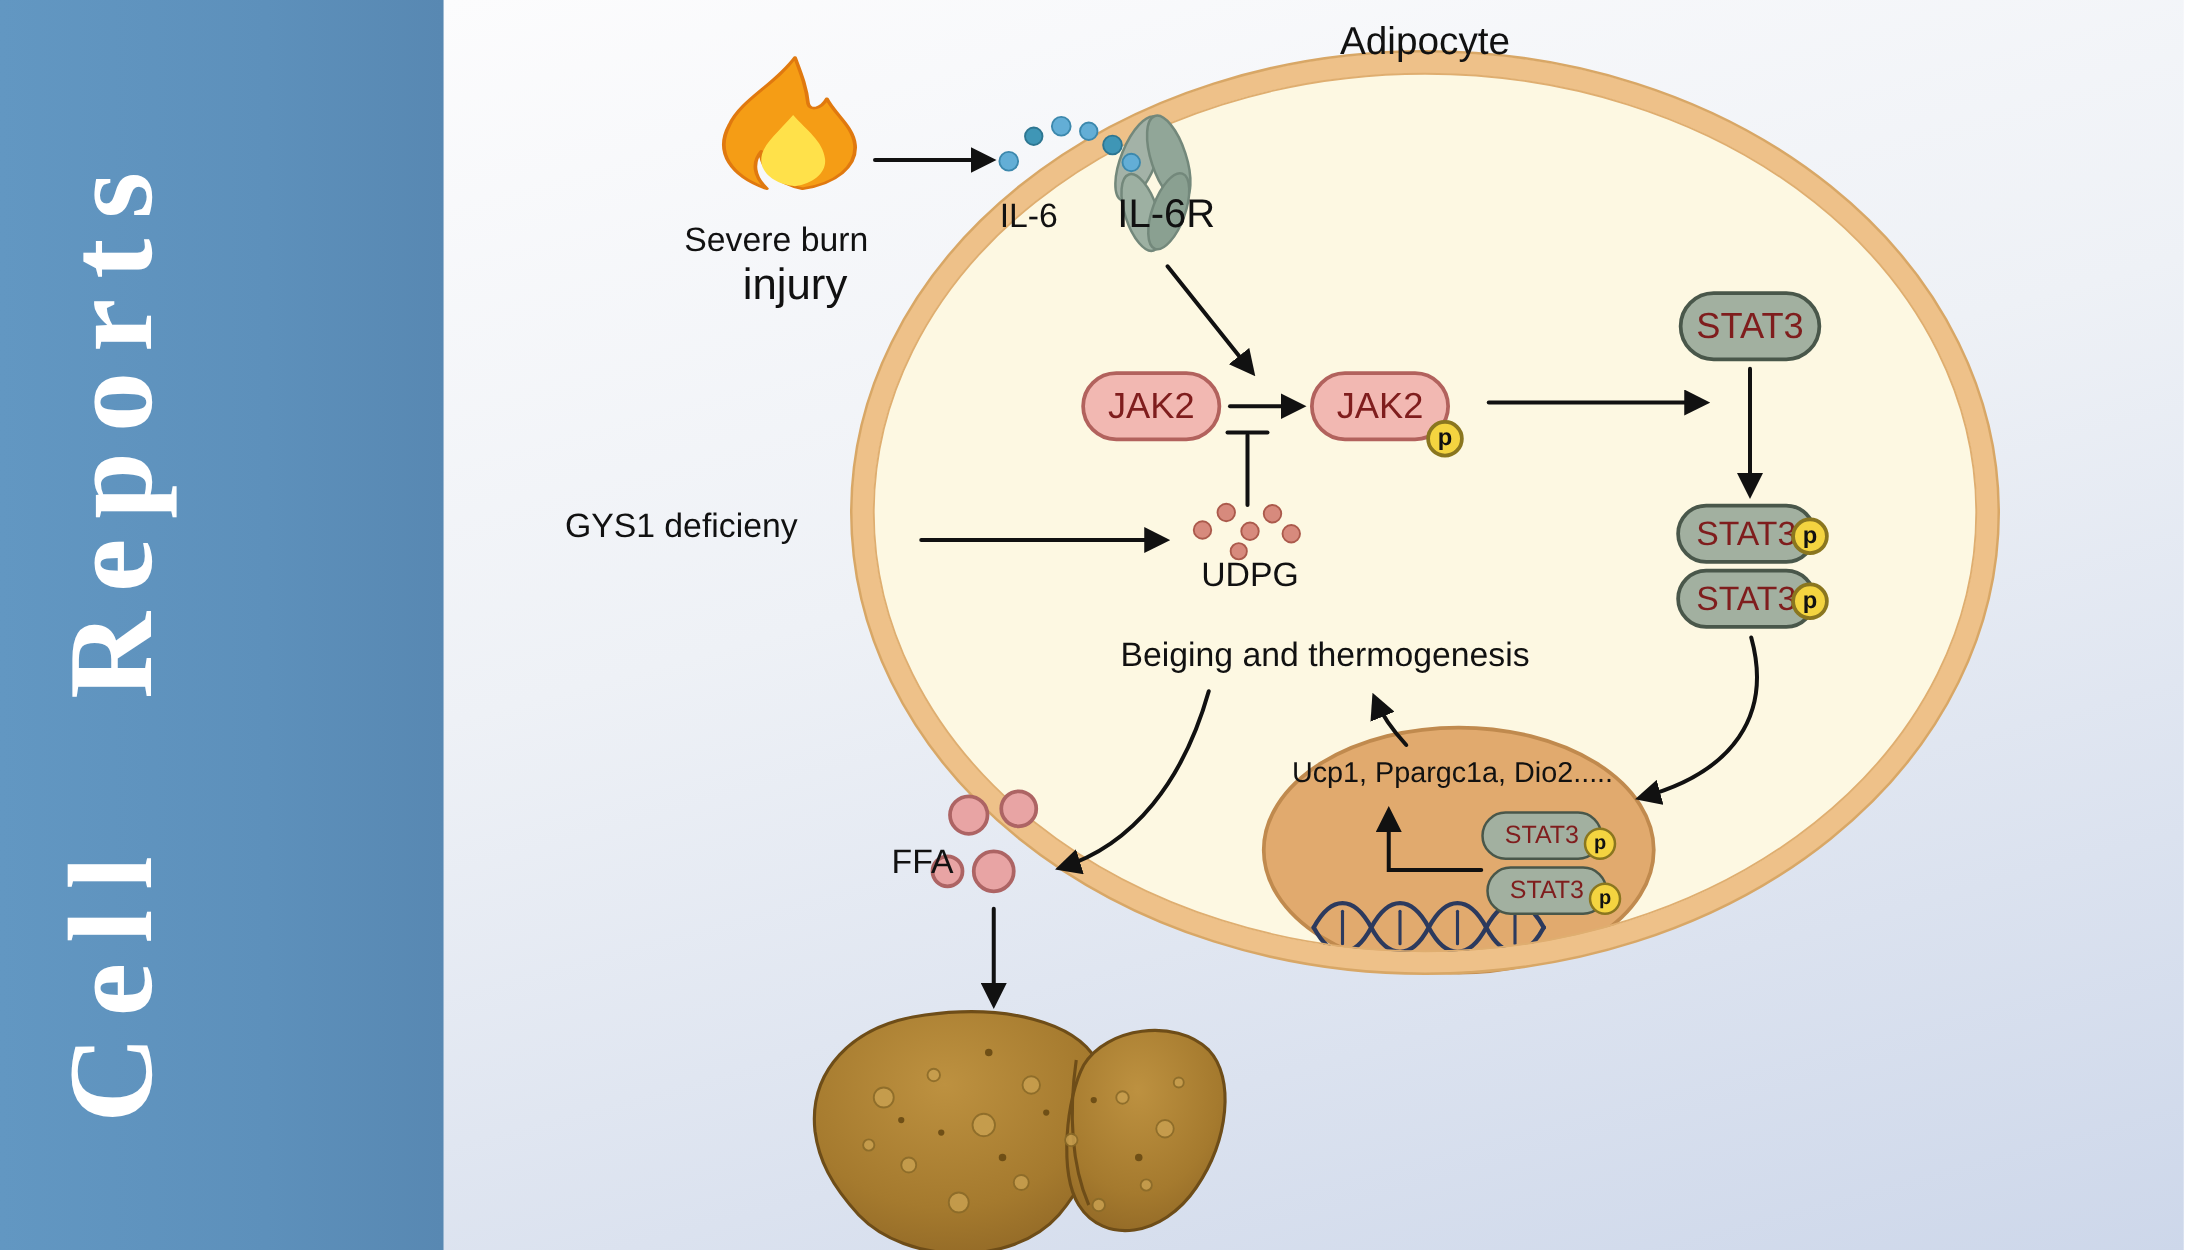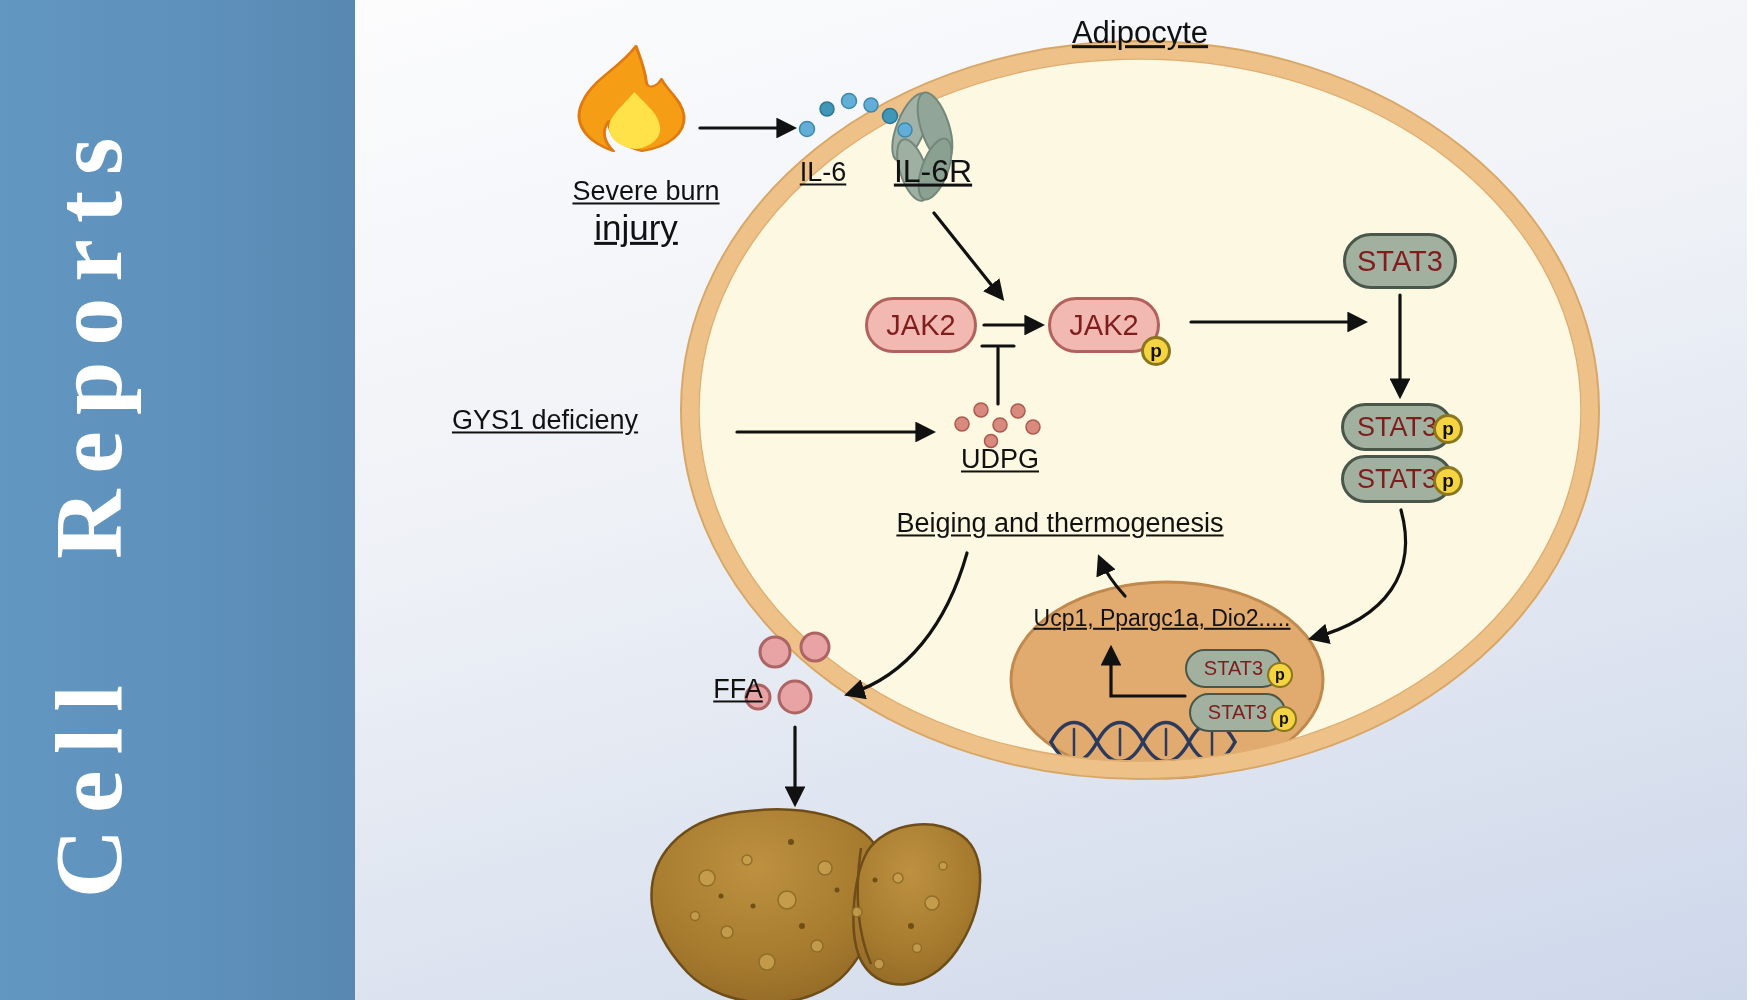"Adipocyte" .lbl { text-decoration: underline -> none }
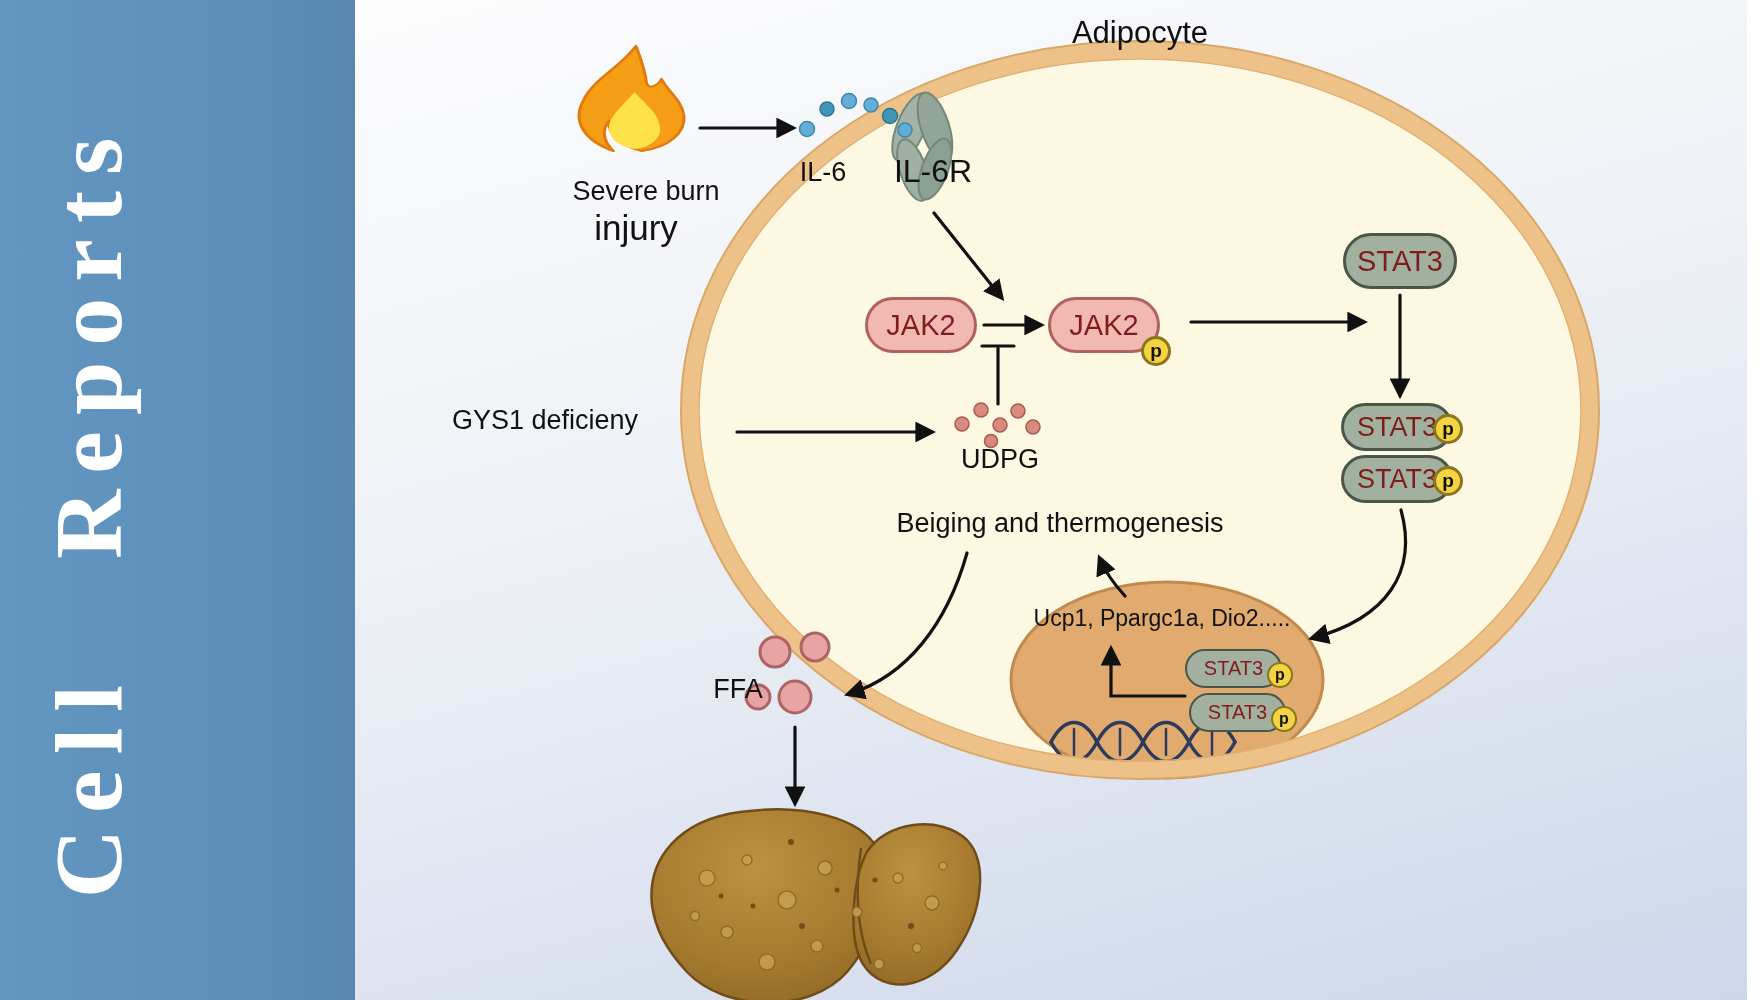"Severe burn" div.lbl { left: 291px -> 266px }
